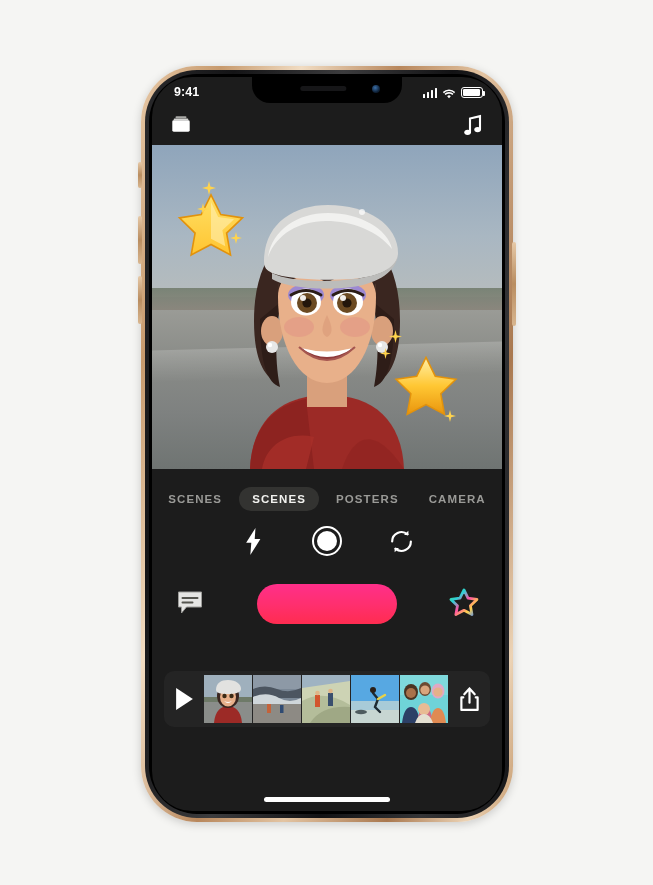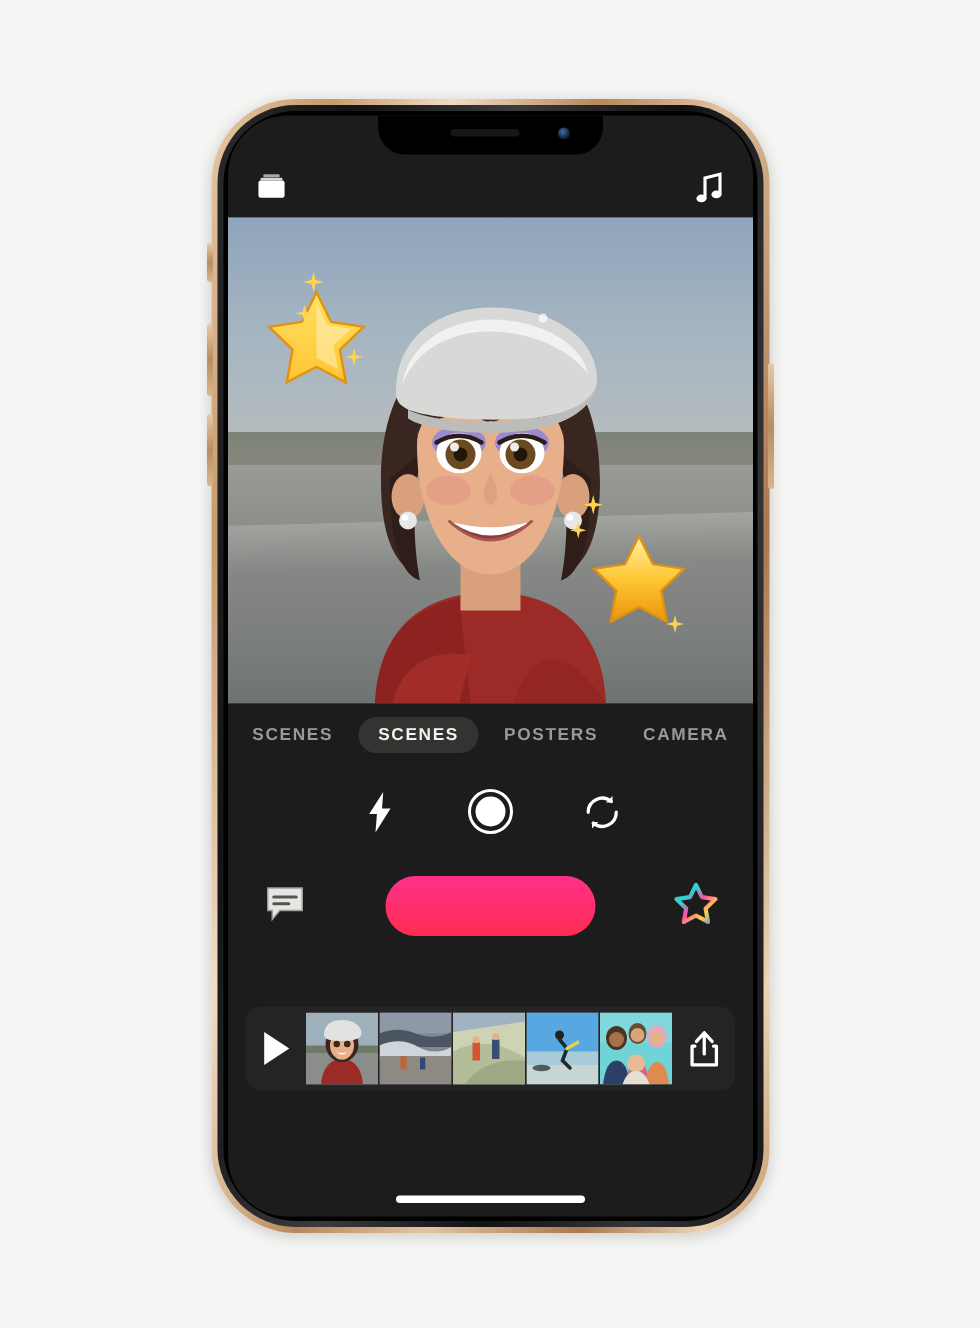"9:41" div.statusbar { html: none -> <div> <div>9:41</div> <div> <div> <i></i> <i></i> <i></i> <i></i> </div> <div> <svg> <path></path> <path></path> <path></path> </svg> </div> <div> <i></i> </div> </div> </div> }
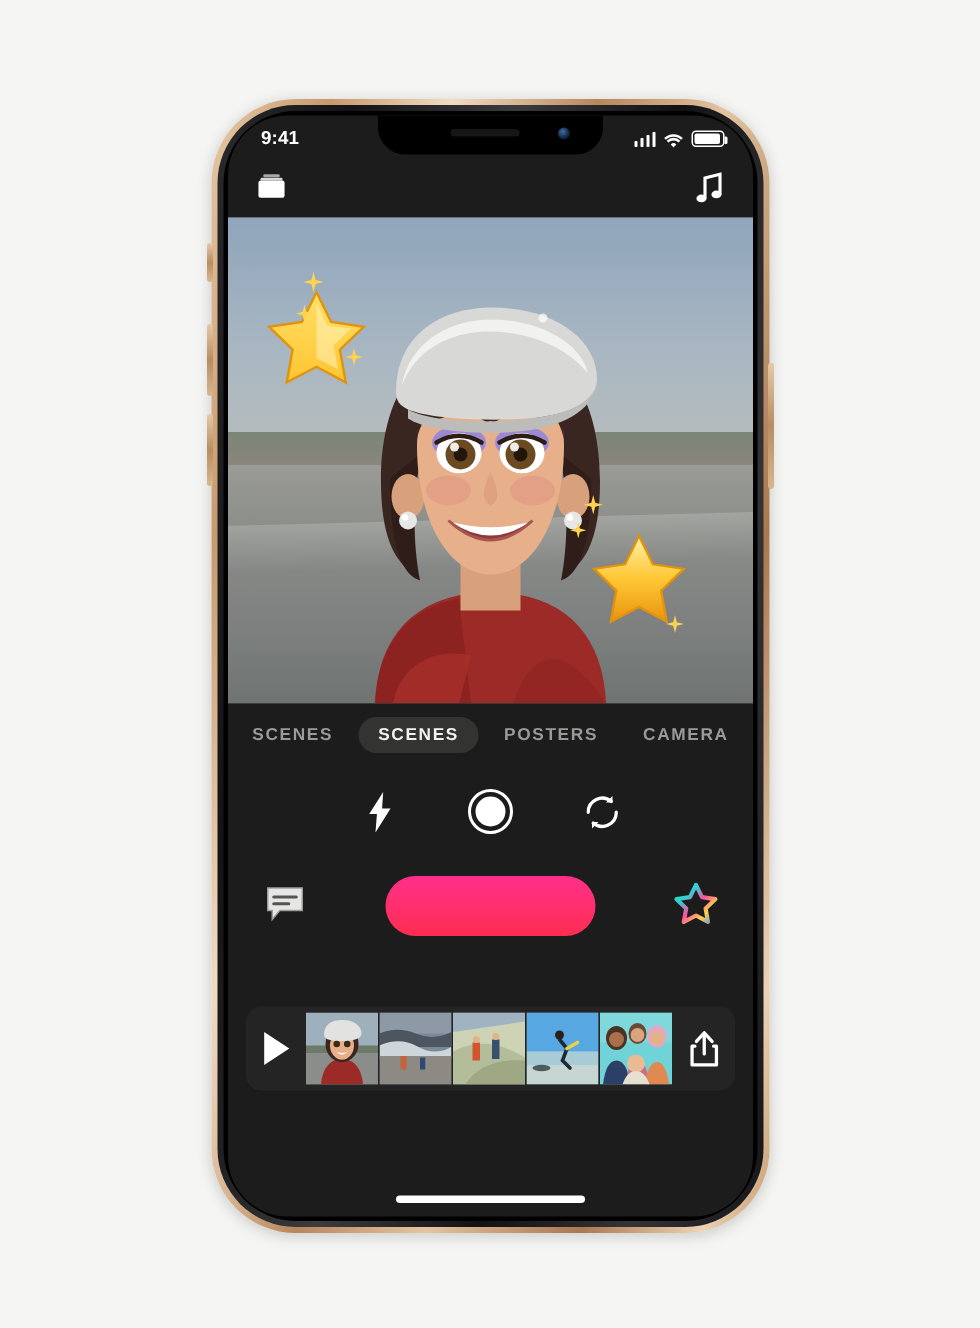"SCENES" .tabbar { align-items: center -> flex-end }
